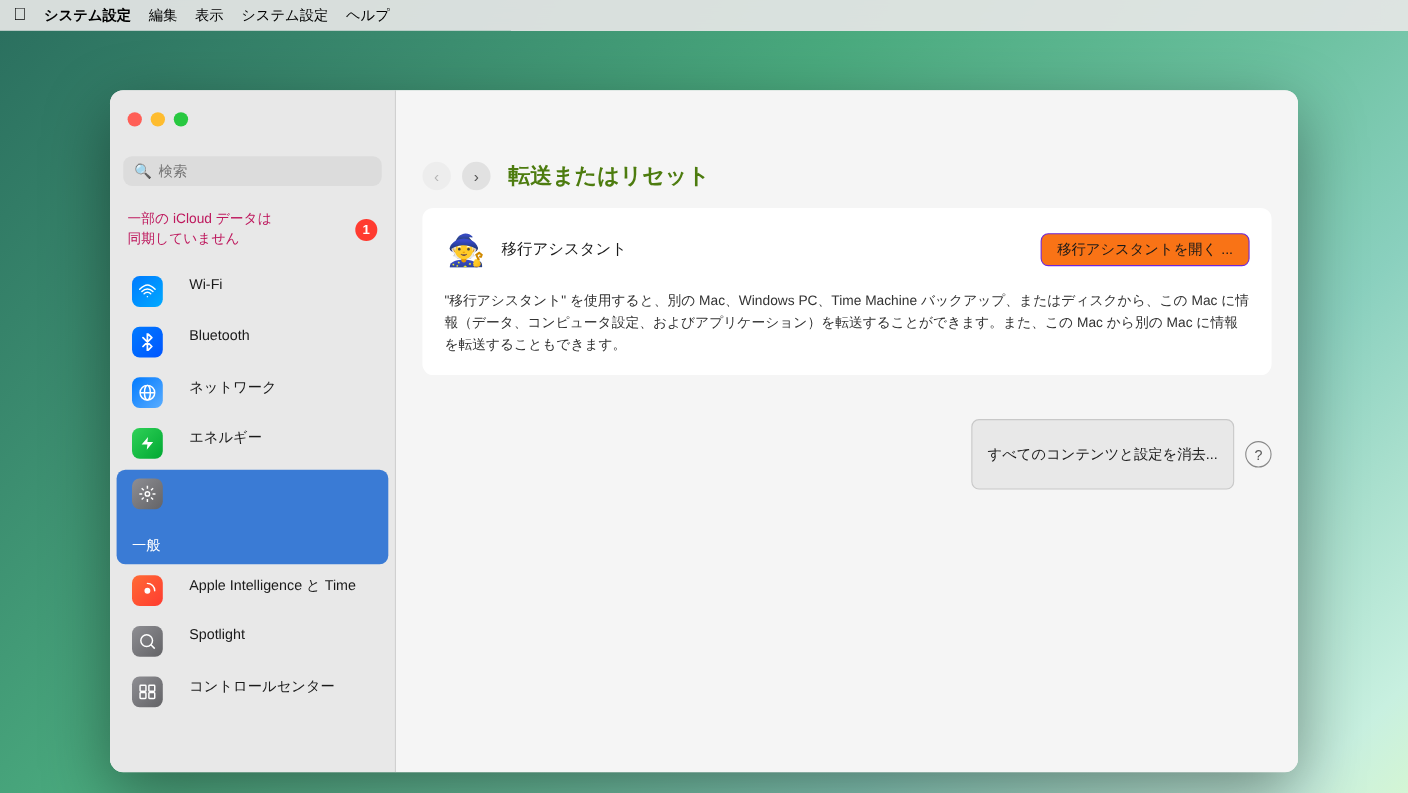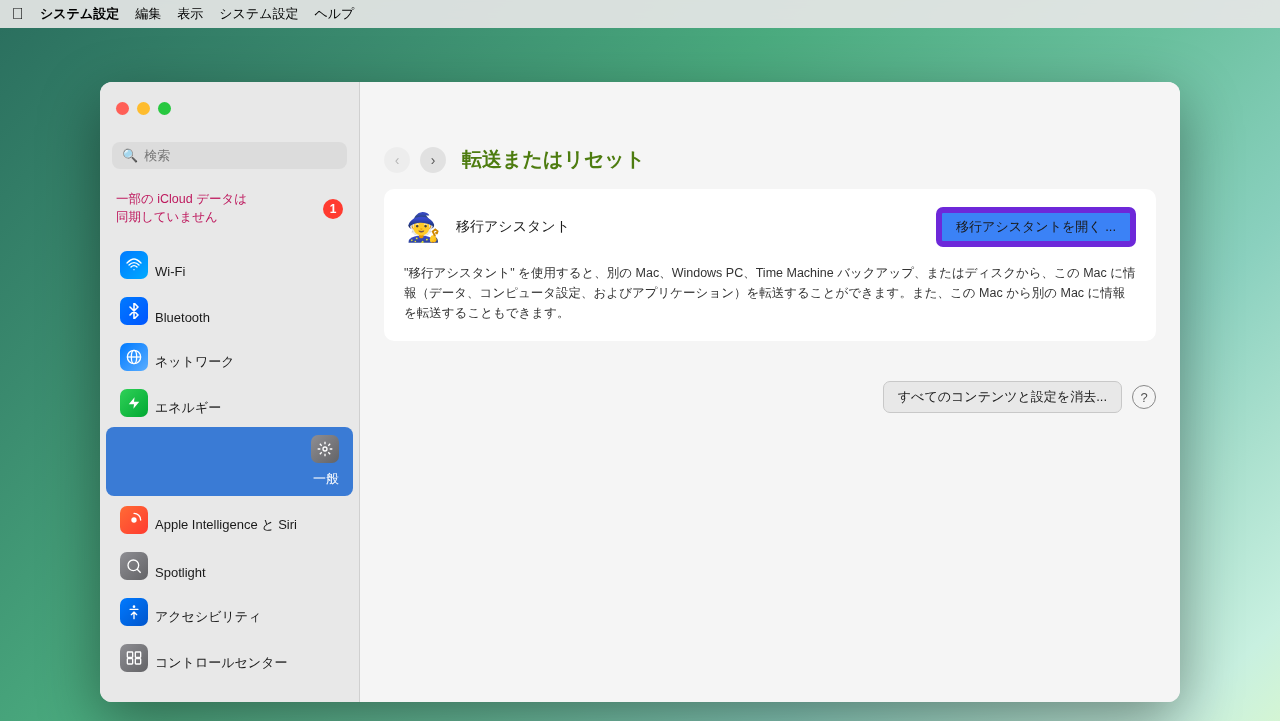"移行アシスタントを開く ..." .card-btn { background: #3b82f6 -> #f97316; border: 6px solid #6d28d9 -> 1px solid #6d28d9 }
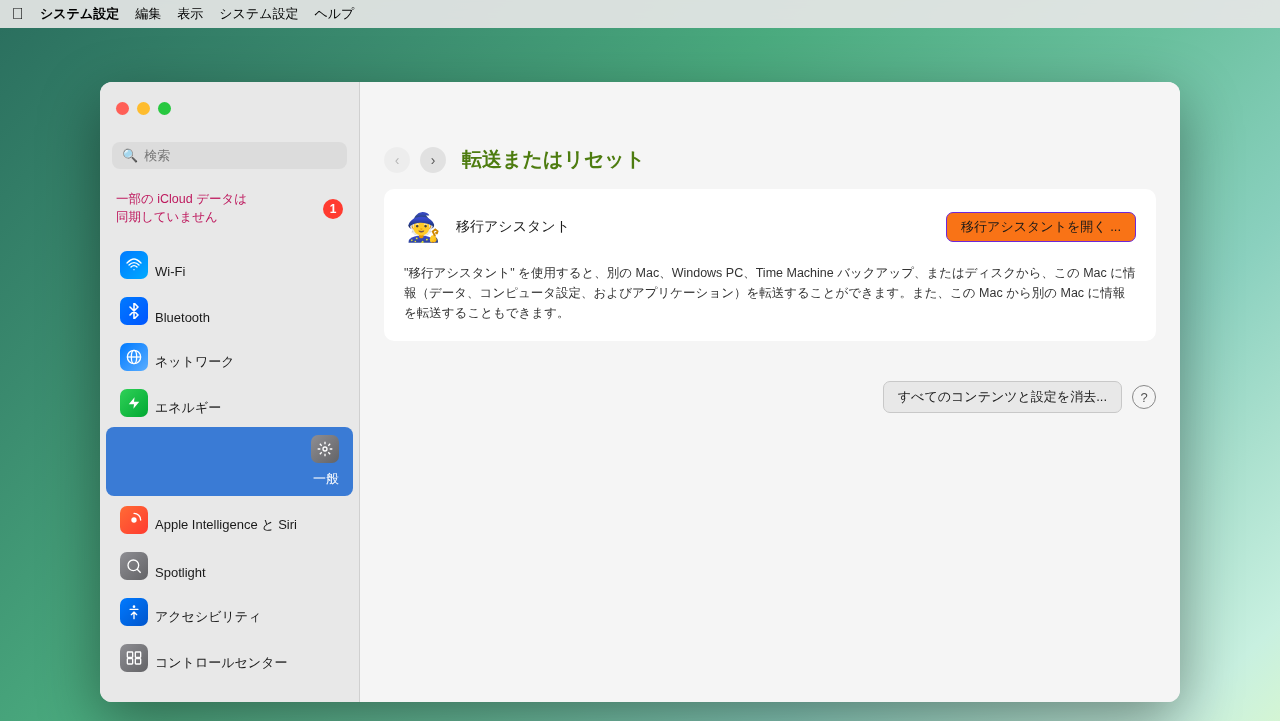"Wi-Fi" .sidebar-item { align-items: flex-end -> flex-start; gap: 7px -> 24px }
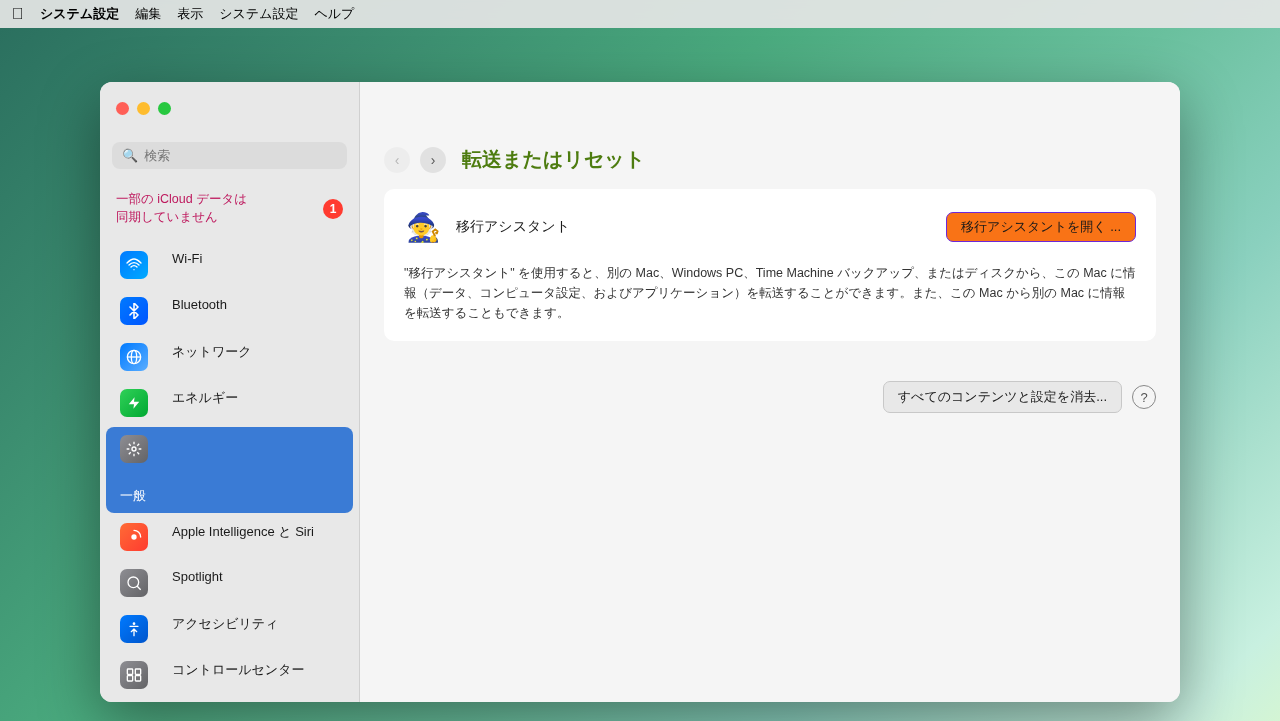"すべてのコンテンツと設定を消去..." .action-btn { padding: 6px 14px -> 22px 14px }
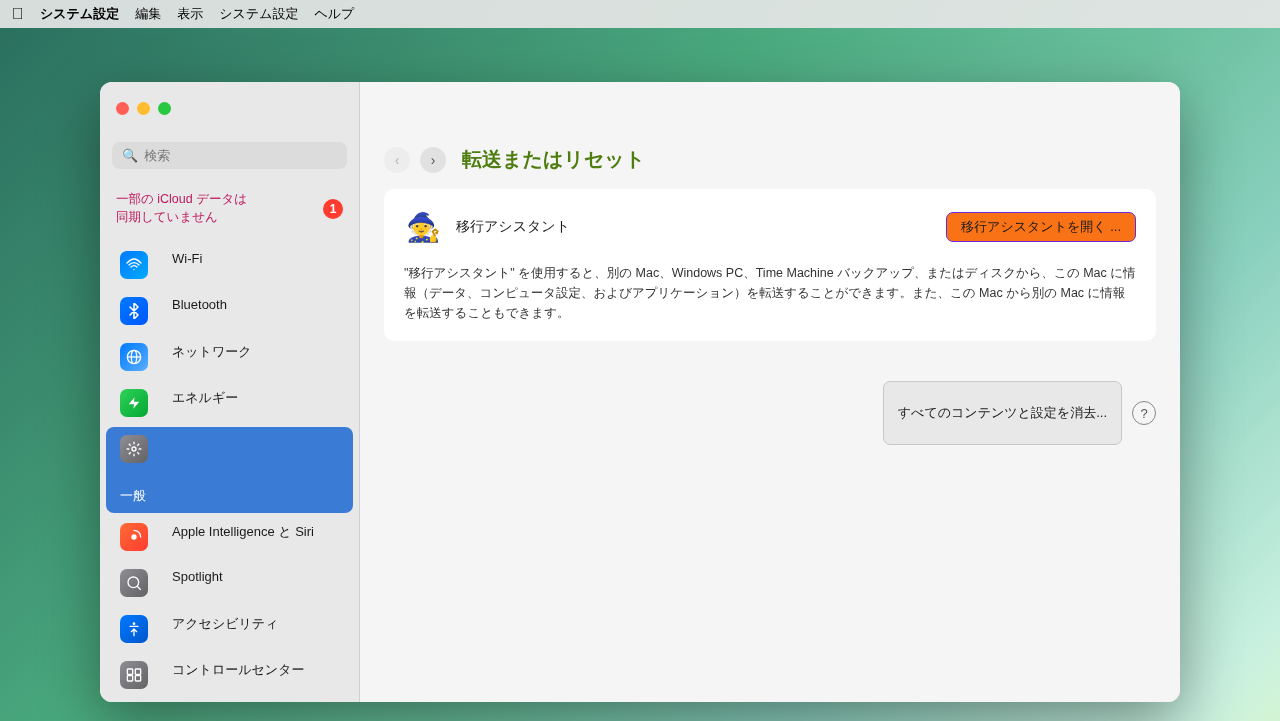"Apple Intelligence と Siri" span.item-label { text: Siri -> Time }
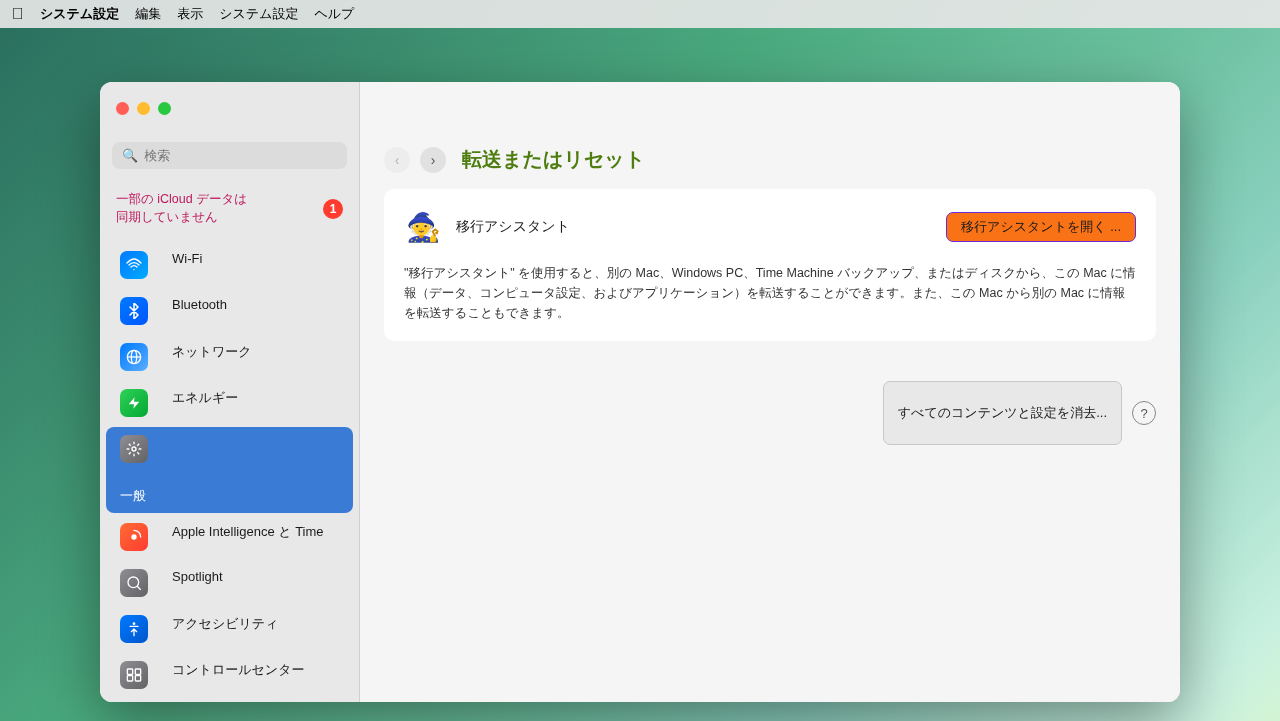"アクセシビリティ" div.sidebar-item { html: <div> <div> <svg> <circle></circle> <path></path> </svg> </div> <span>アクセシビリティ</span> </div> -> none }
